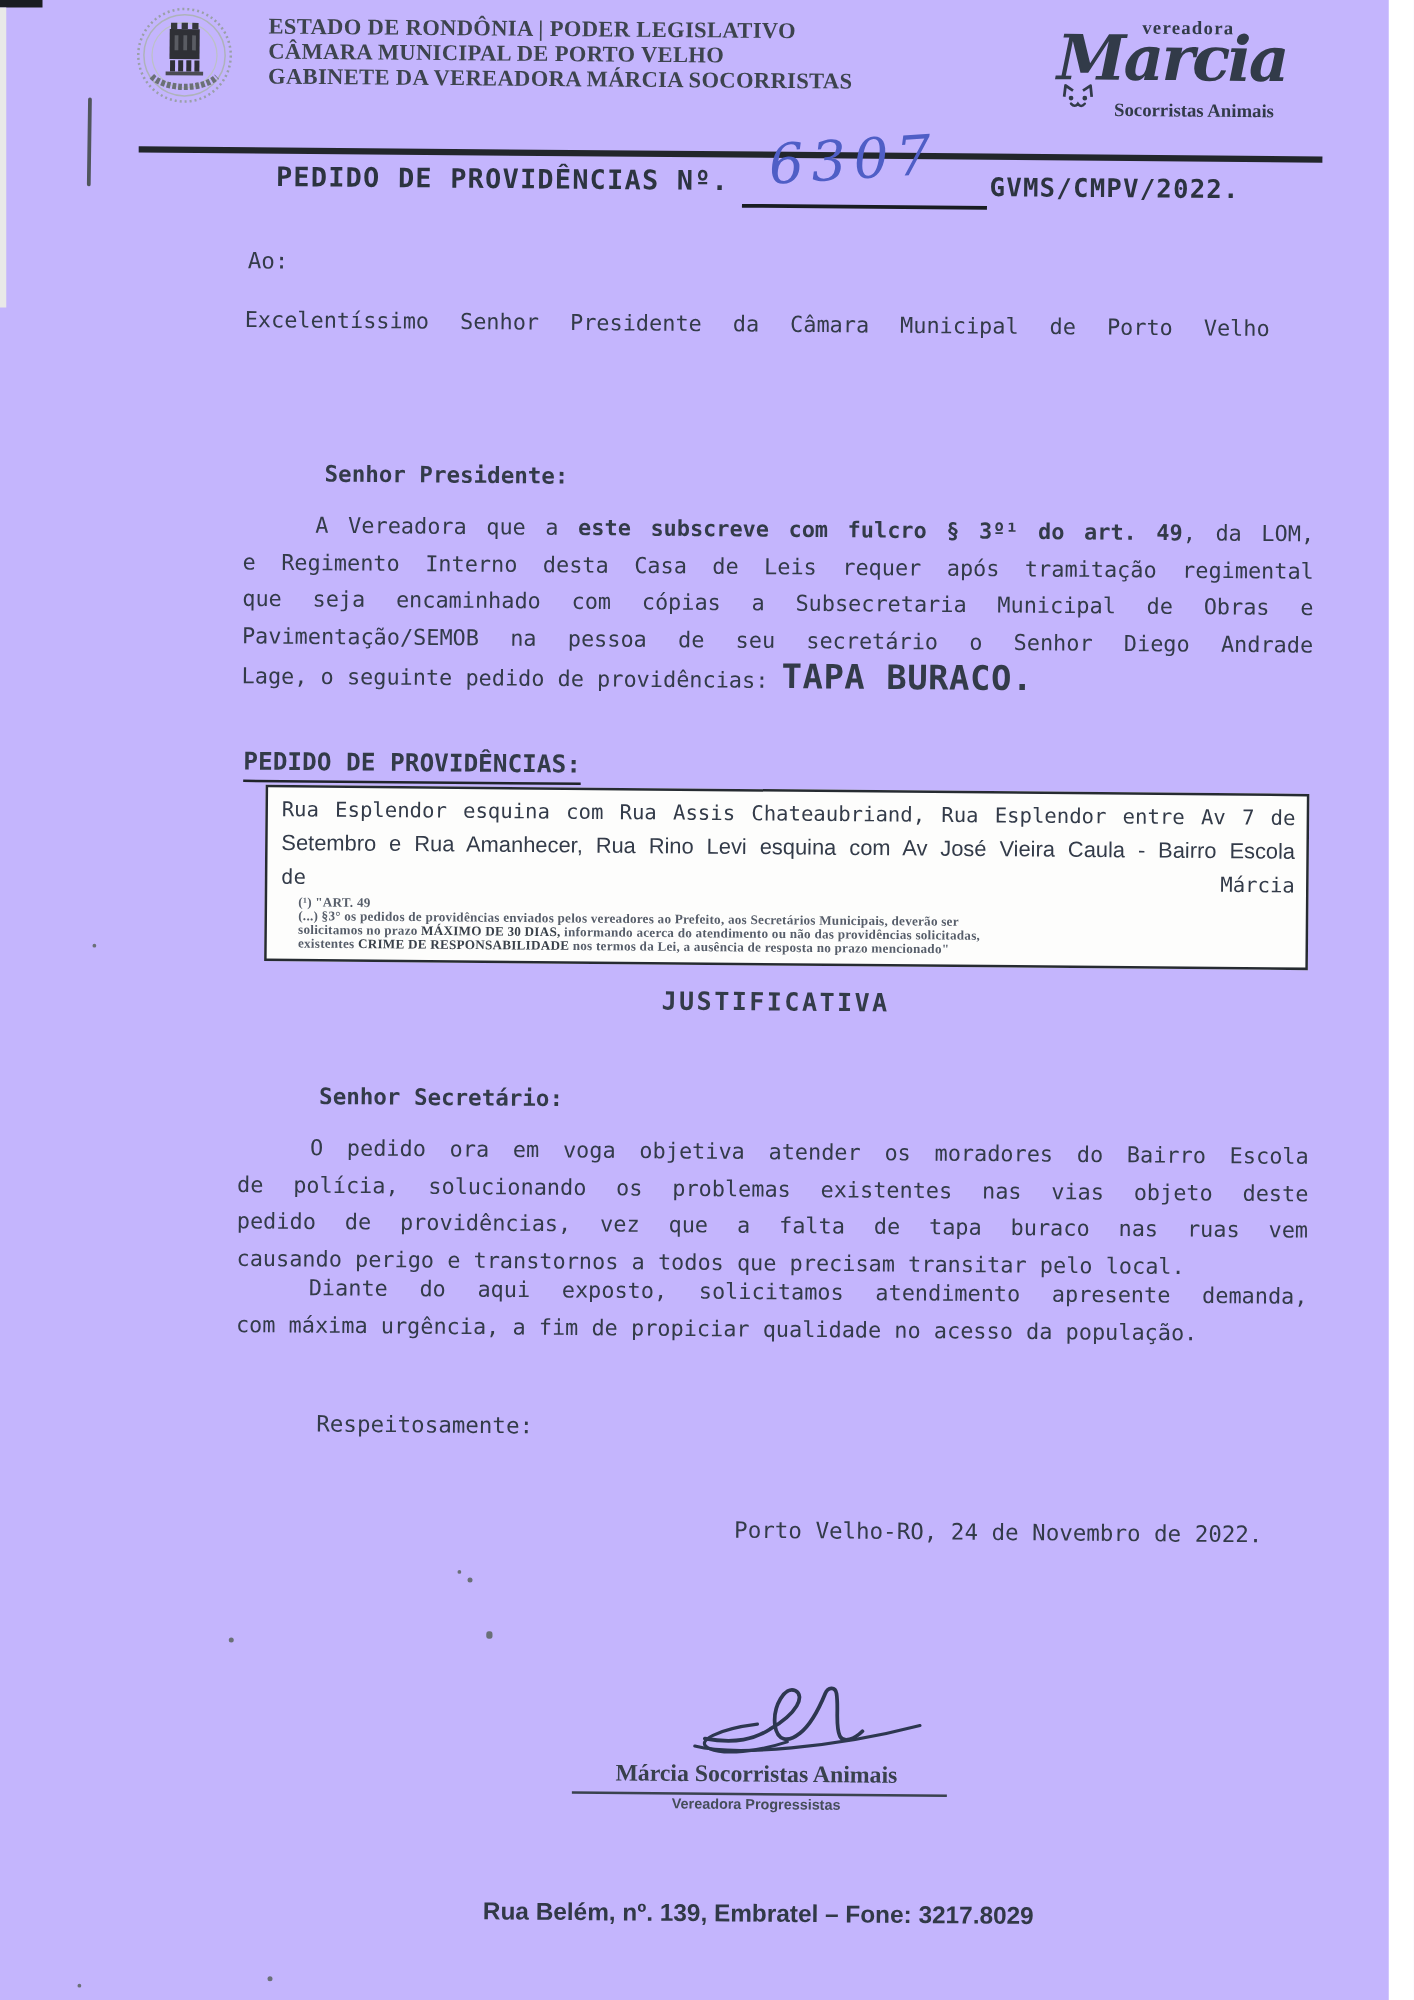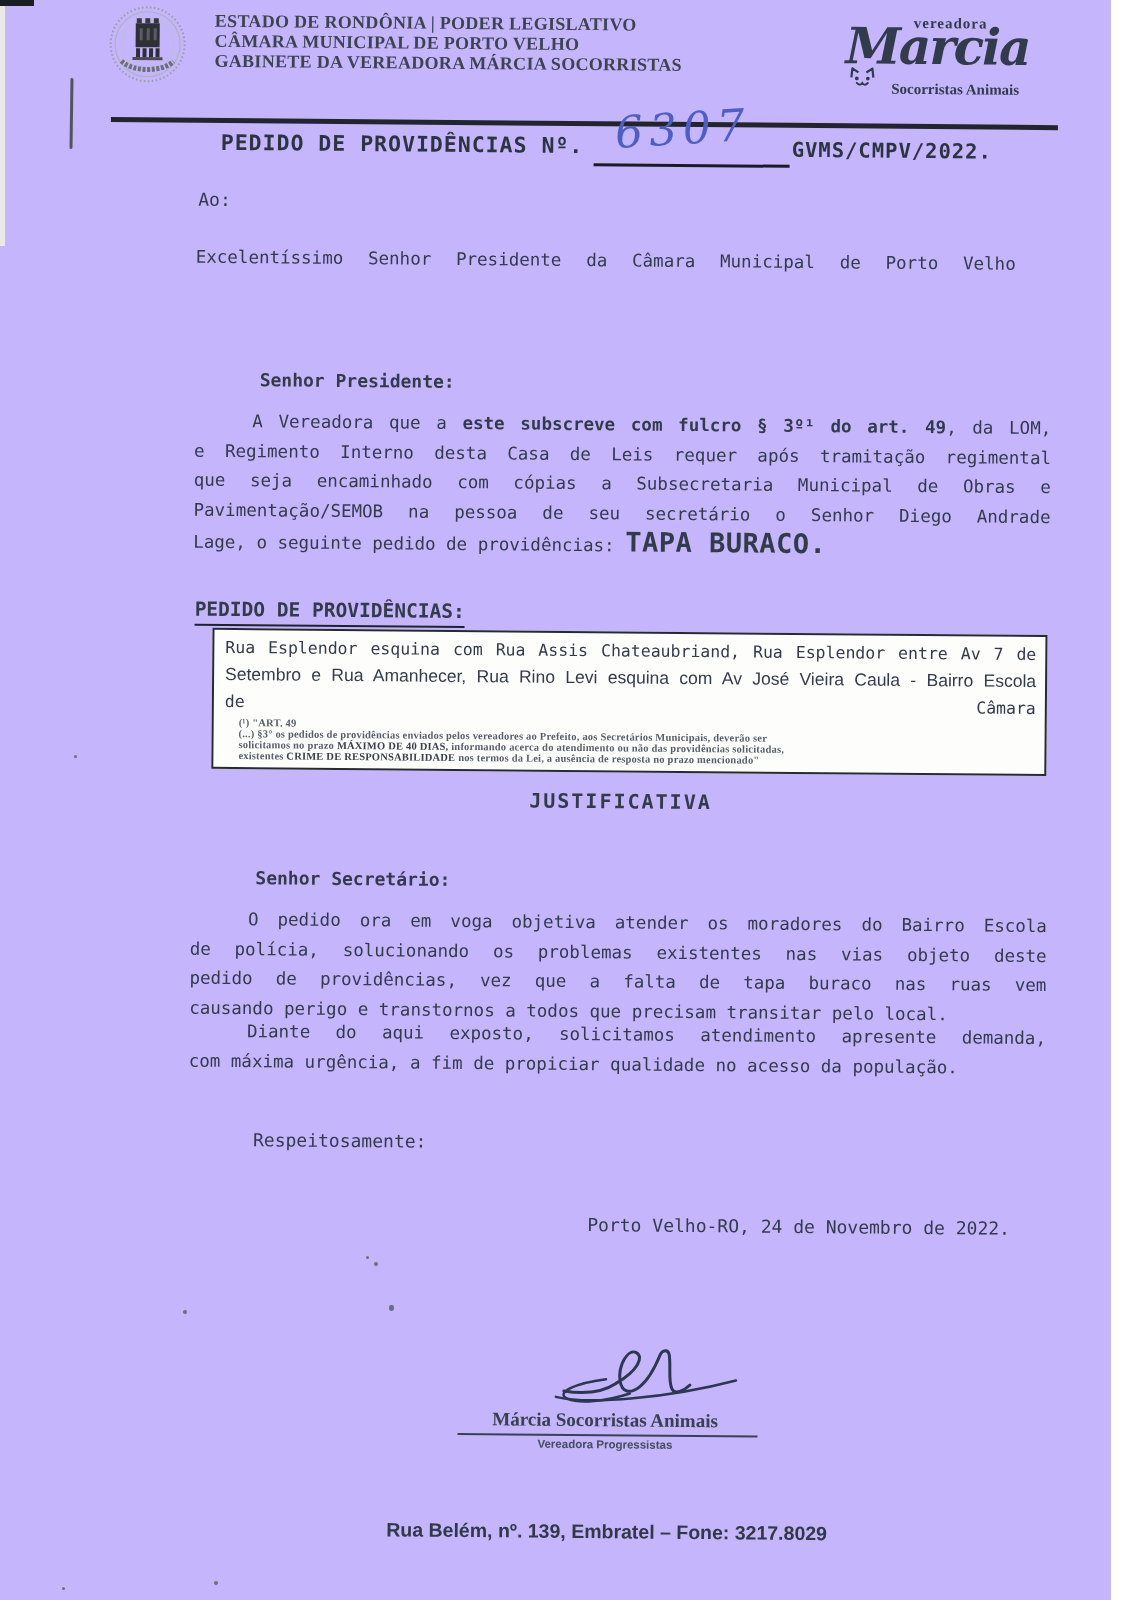"Ao:" .ao { top: 188px -> 198px }
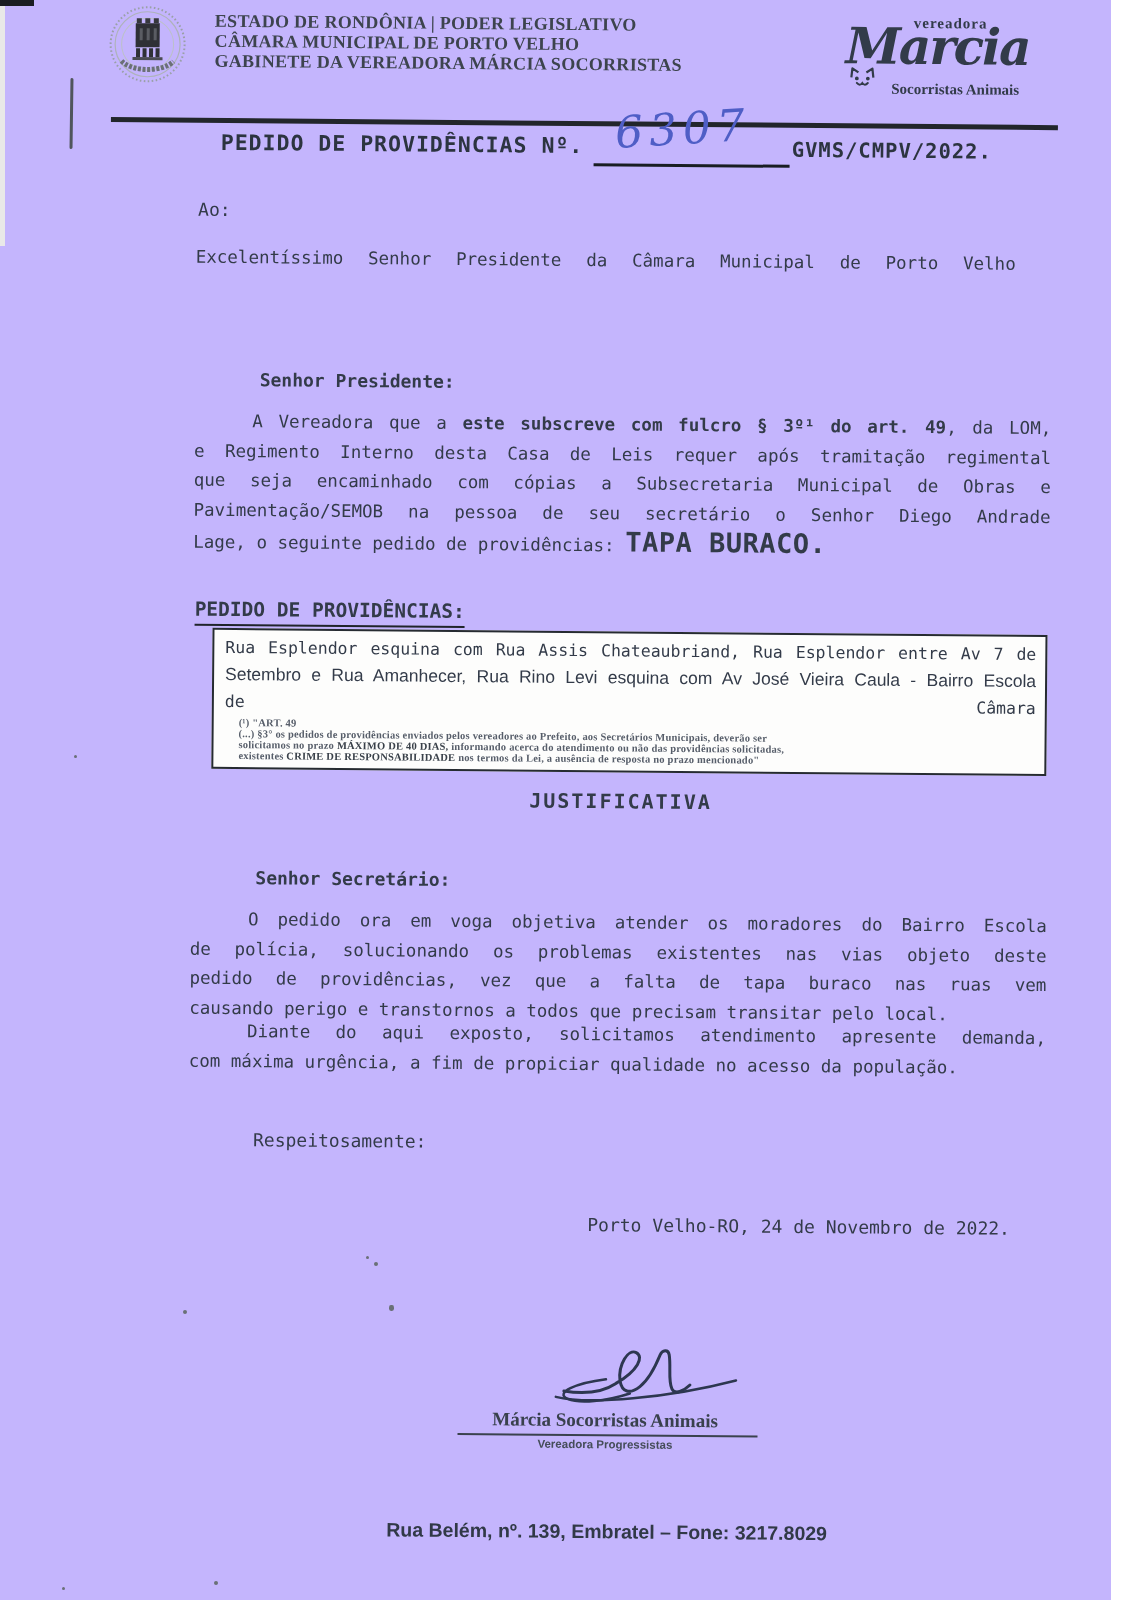"Câmara" span { text: Câmara -> Márcia }
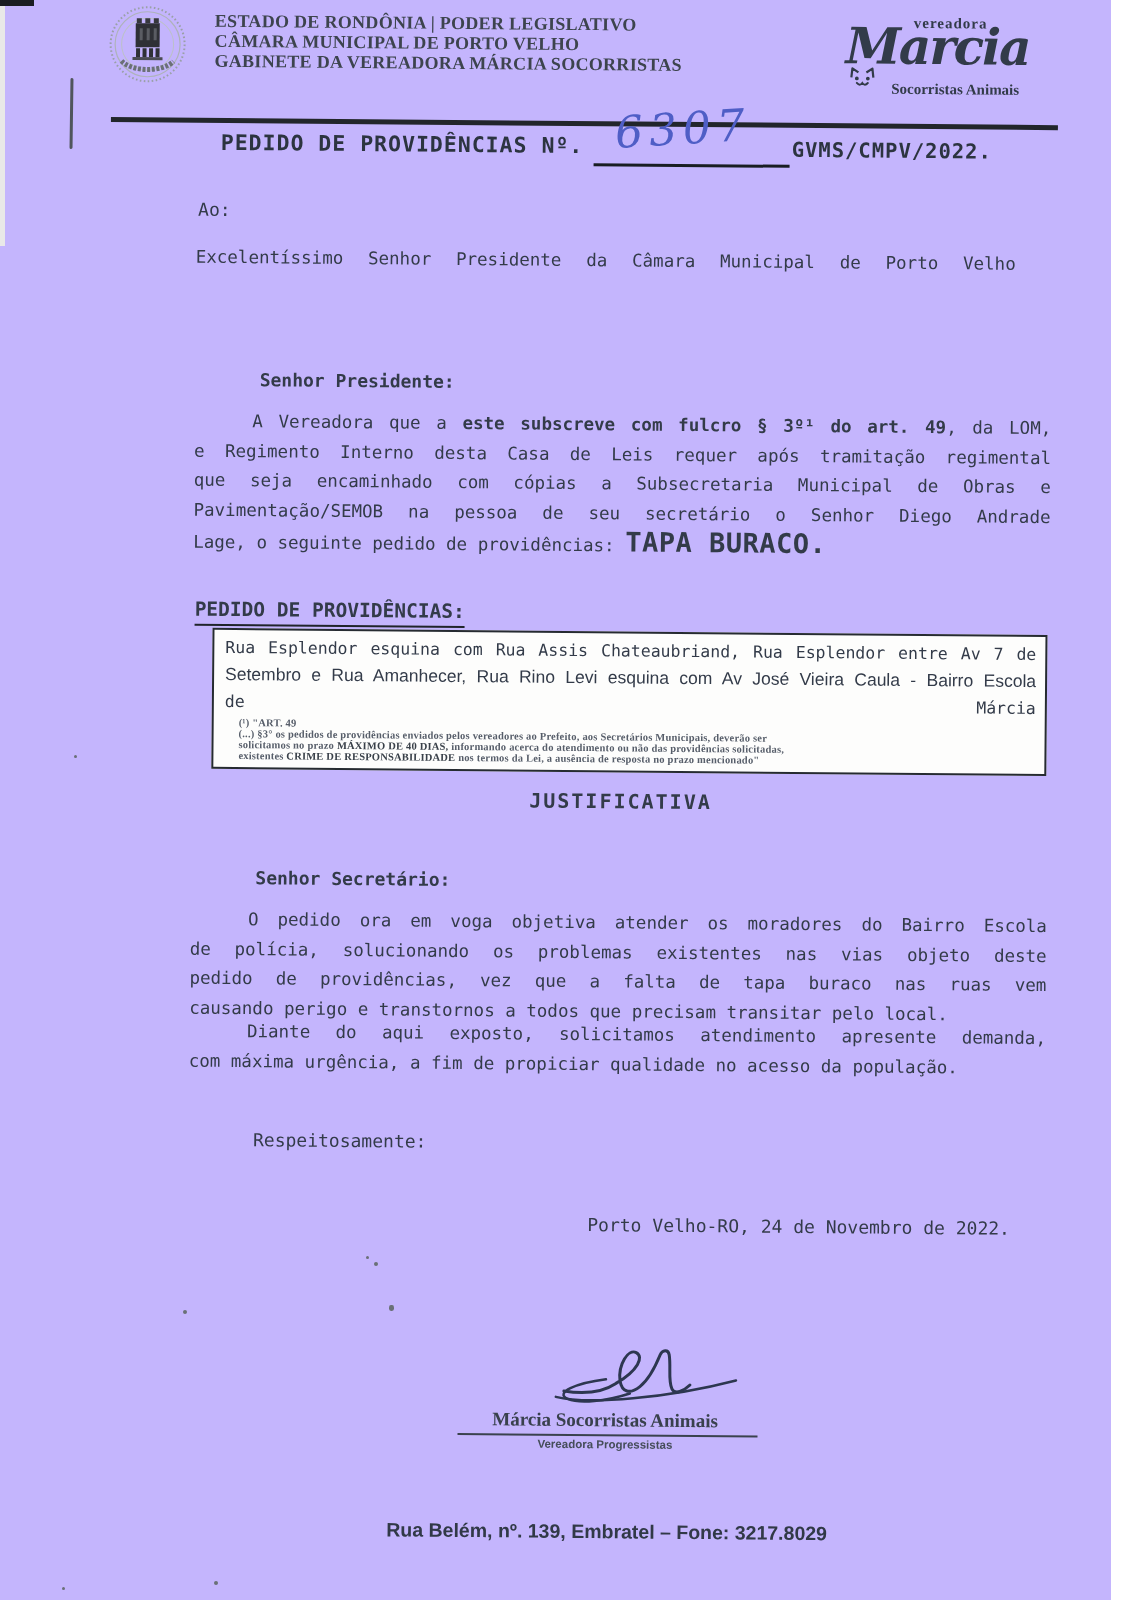"MÁXIMO DE 40 DIAS," span.xb { text: 40 -> 30 }
